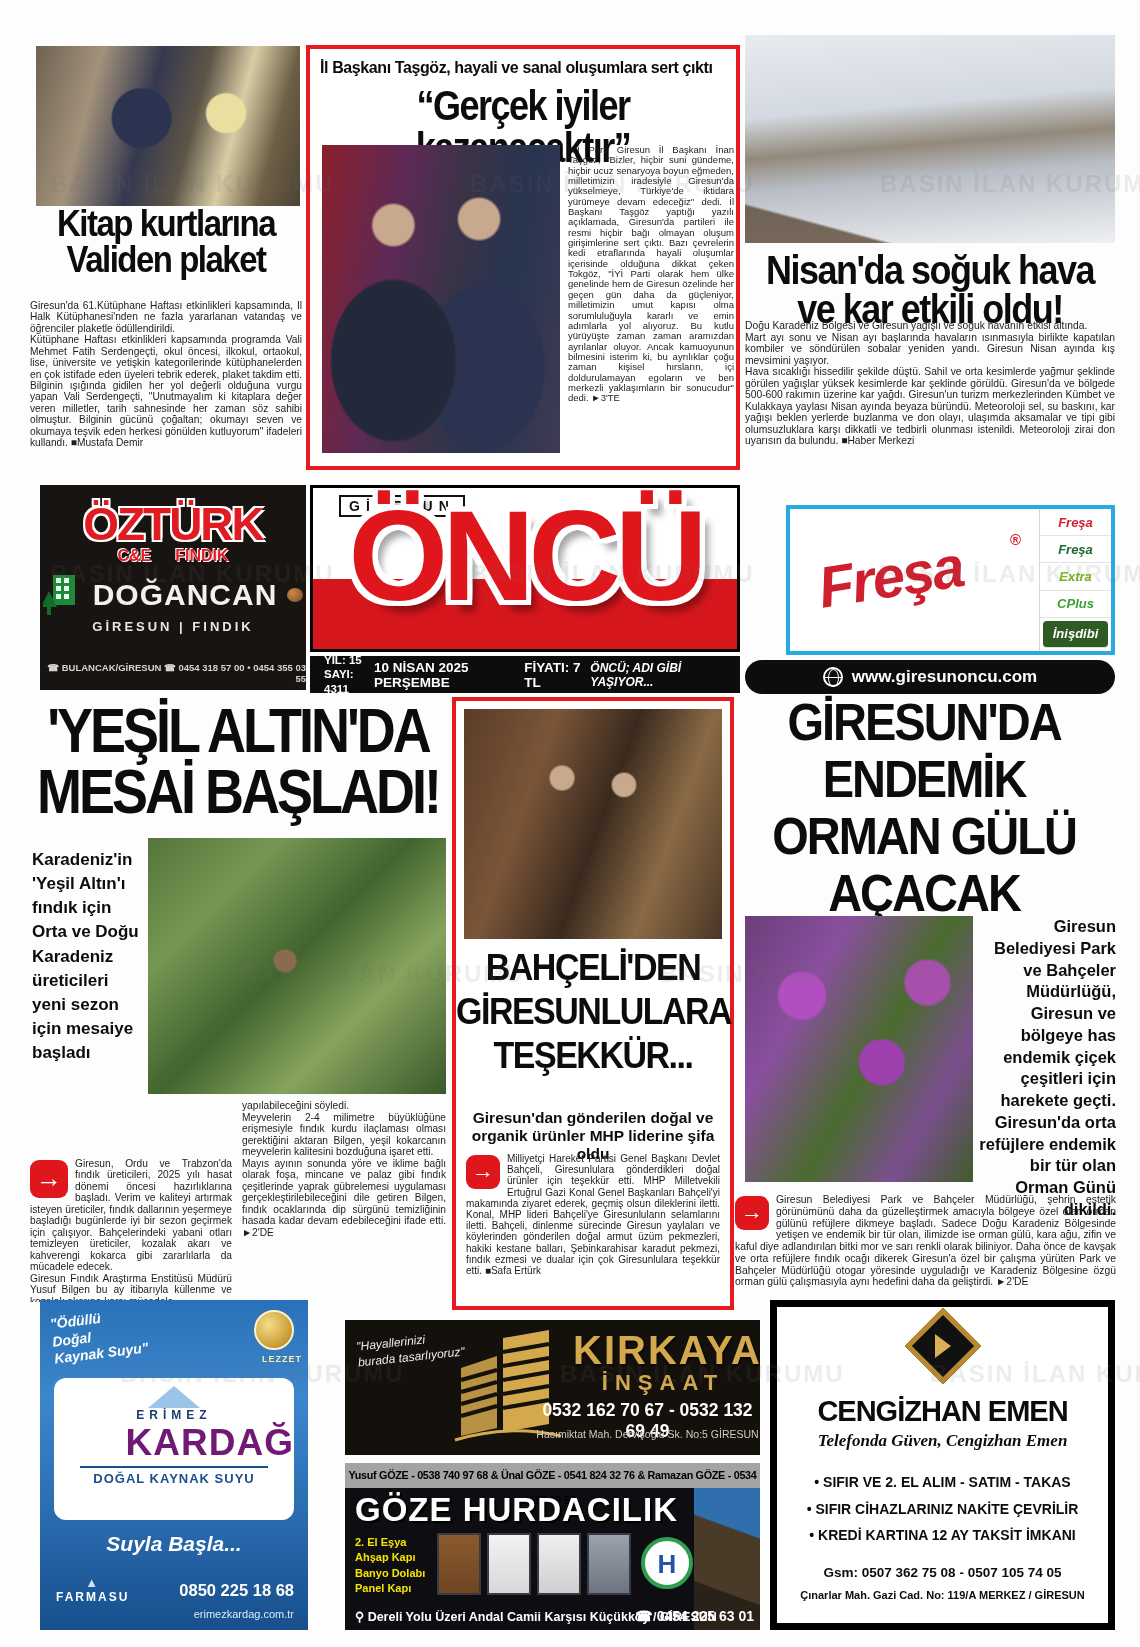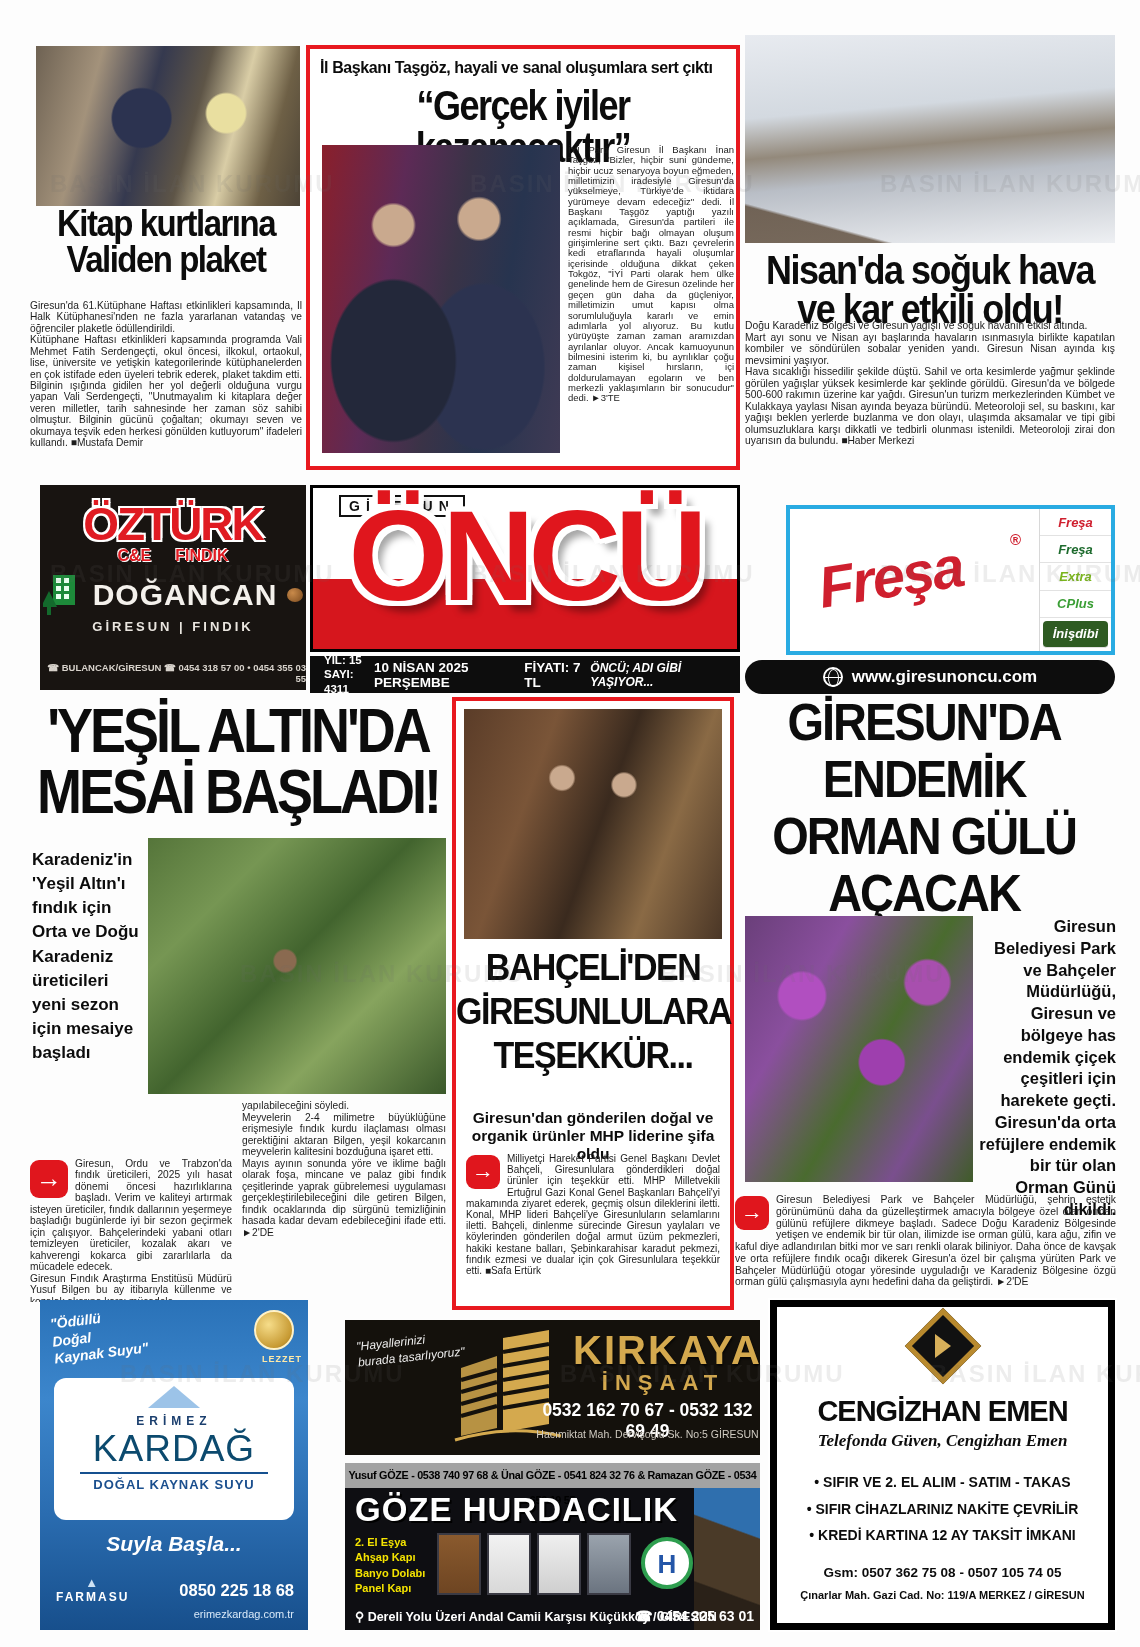"ERİMEZ" .kd-erimez { margin-top: 6px -> 0 }
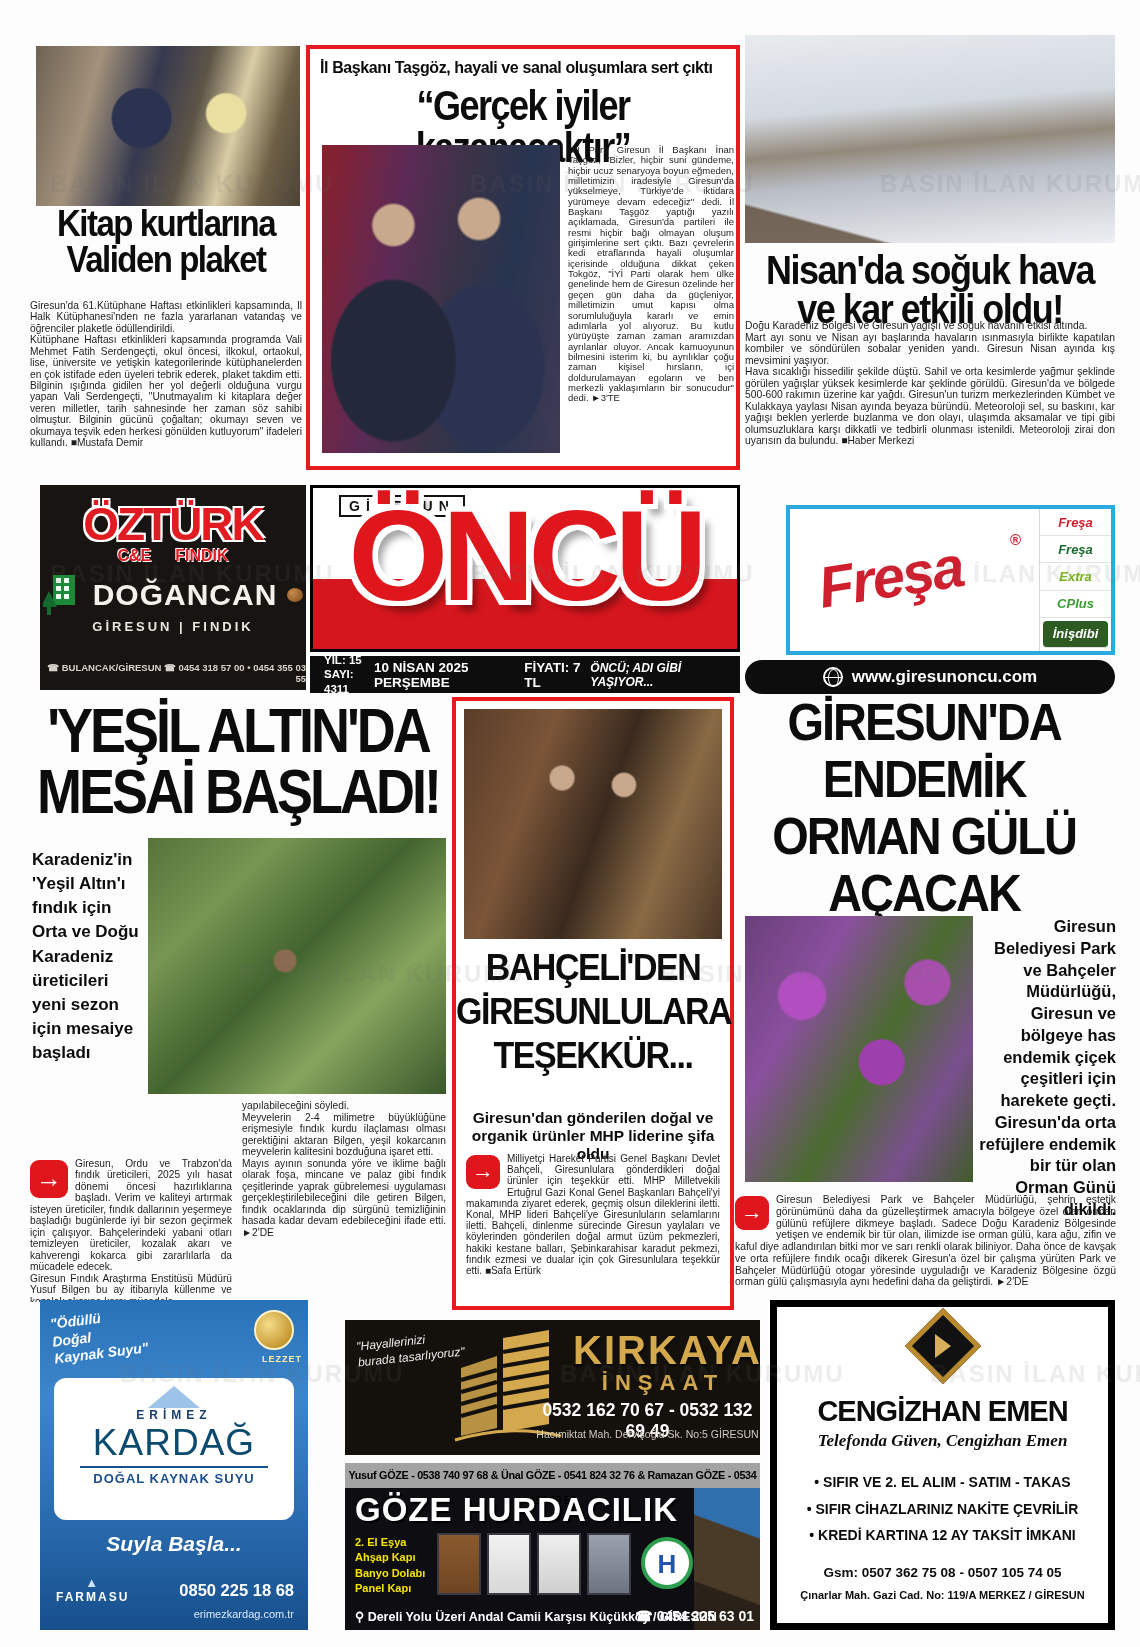"KARDAĞ" .kd-brand { color: #0c4a6e -> #701a75; font-weight: normal -> bold; text-align: none -> right }
